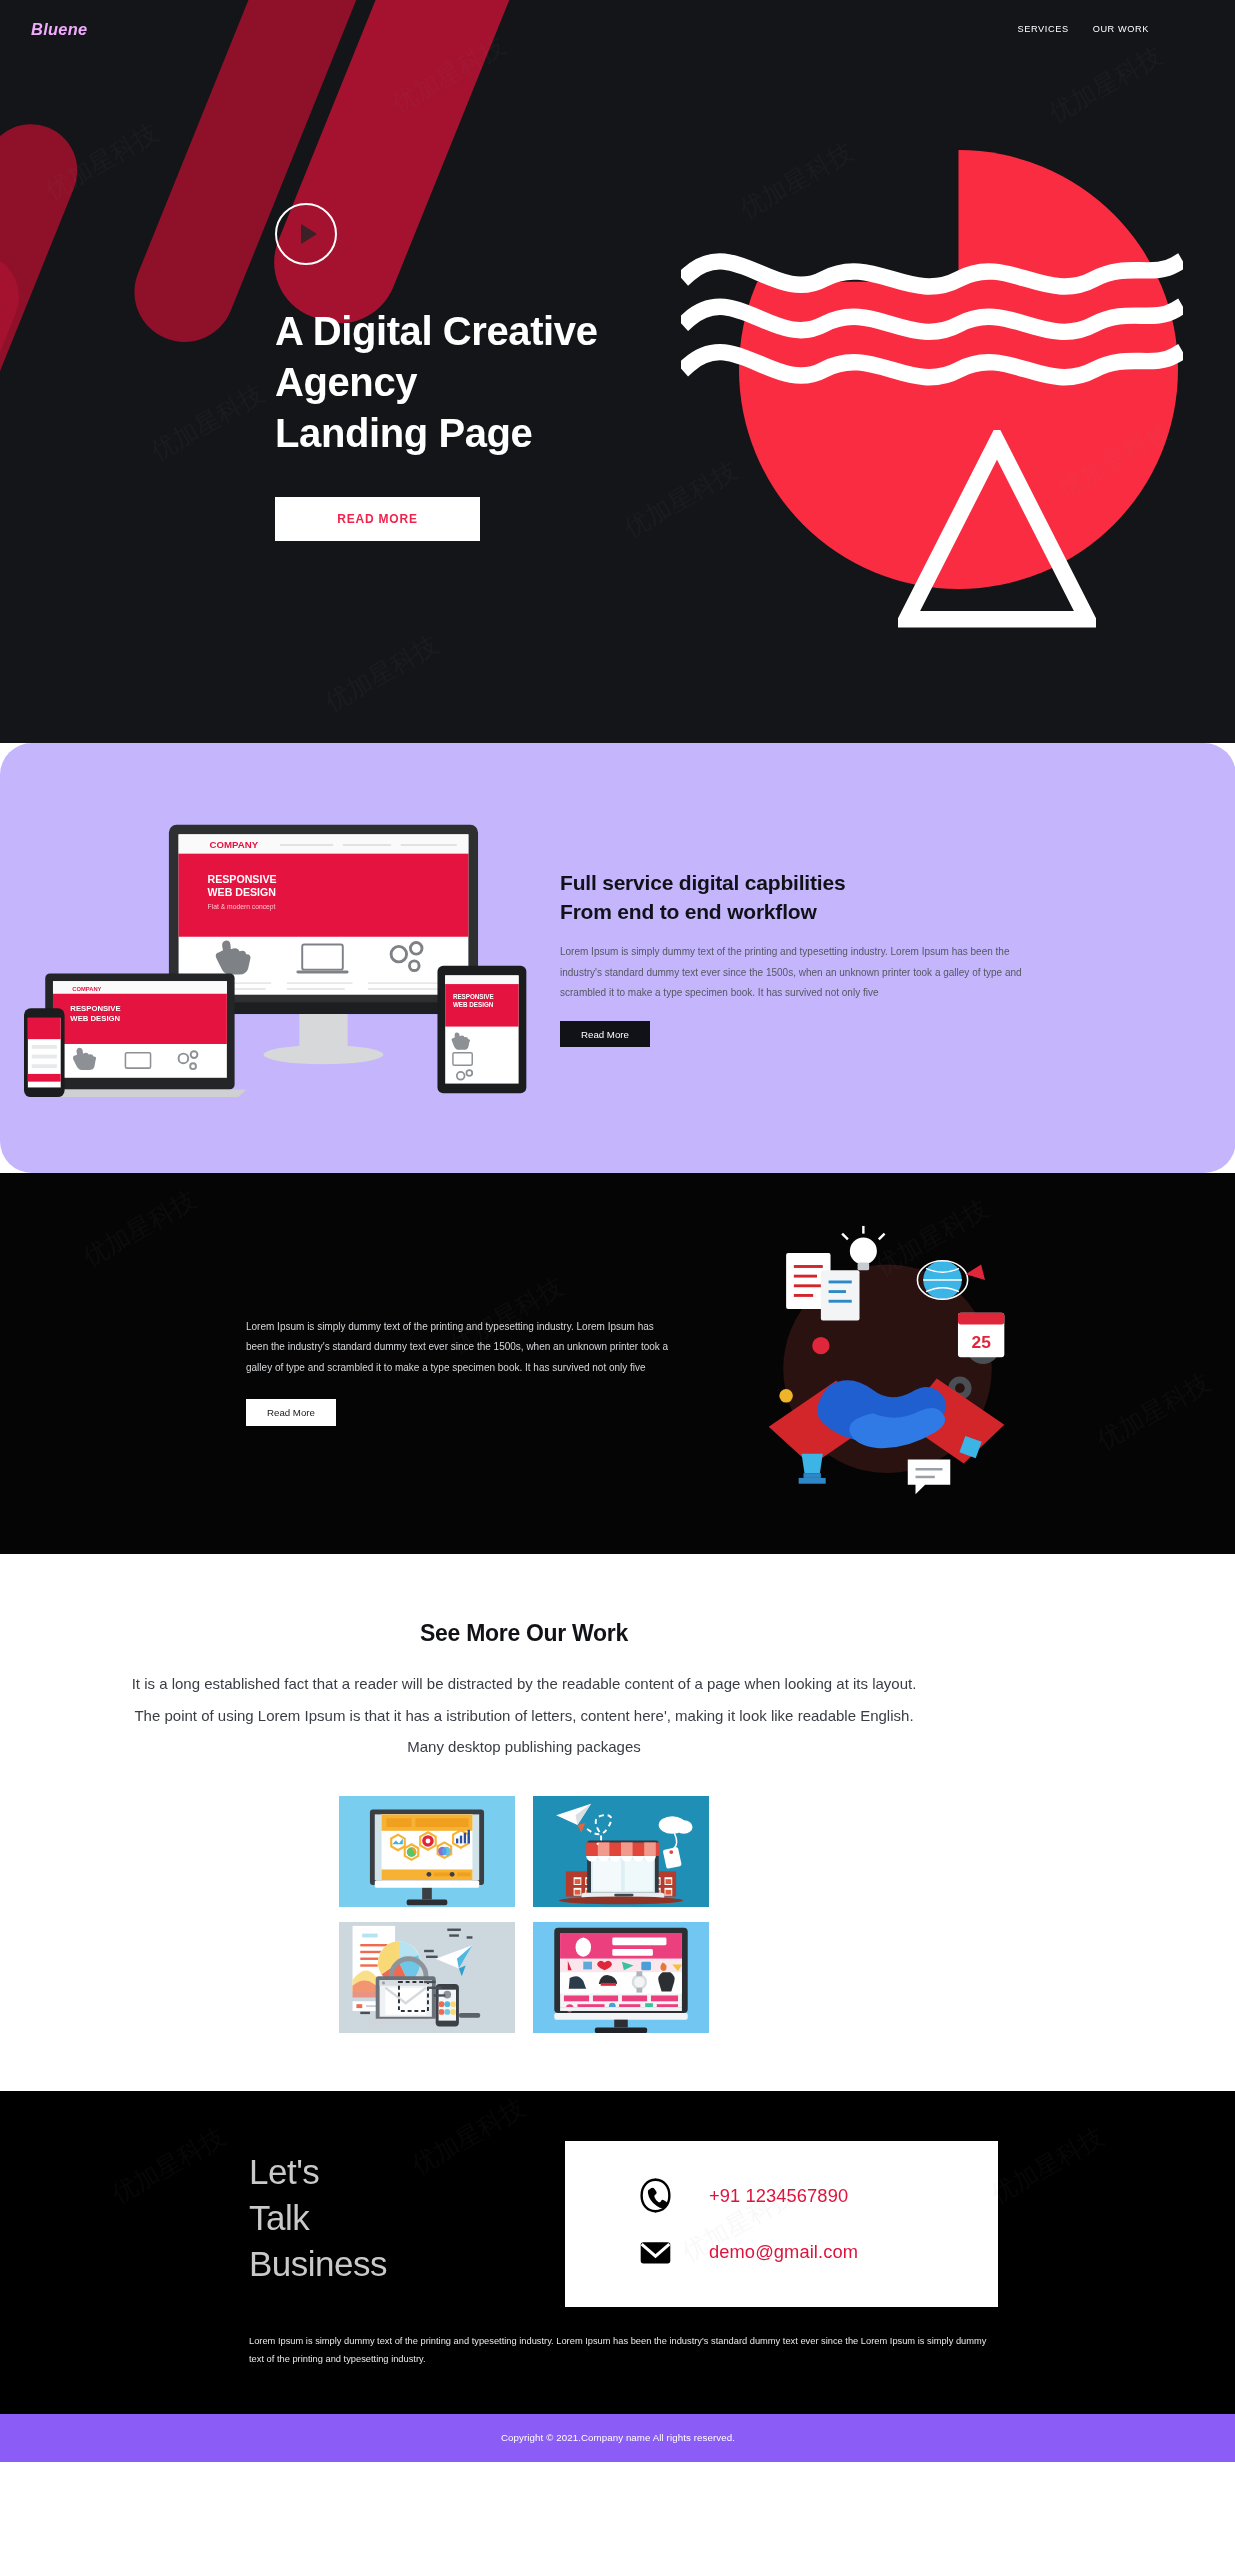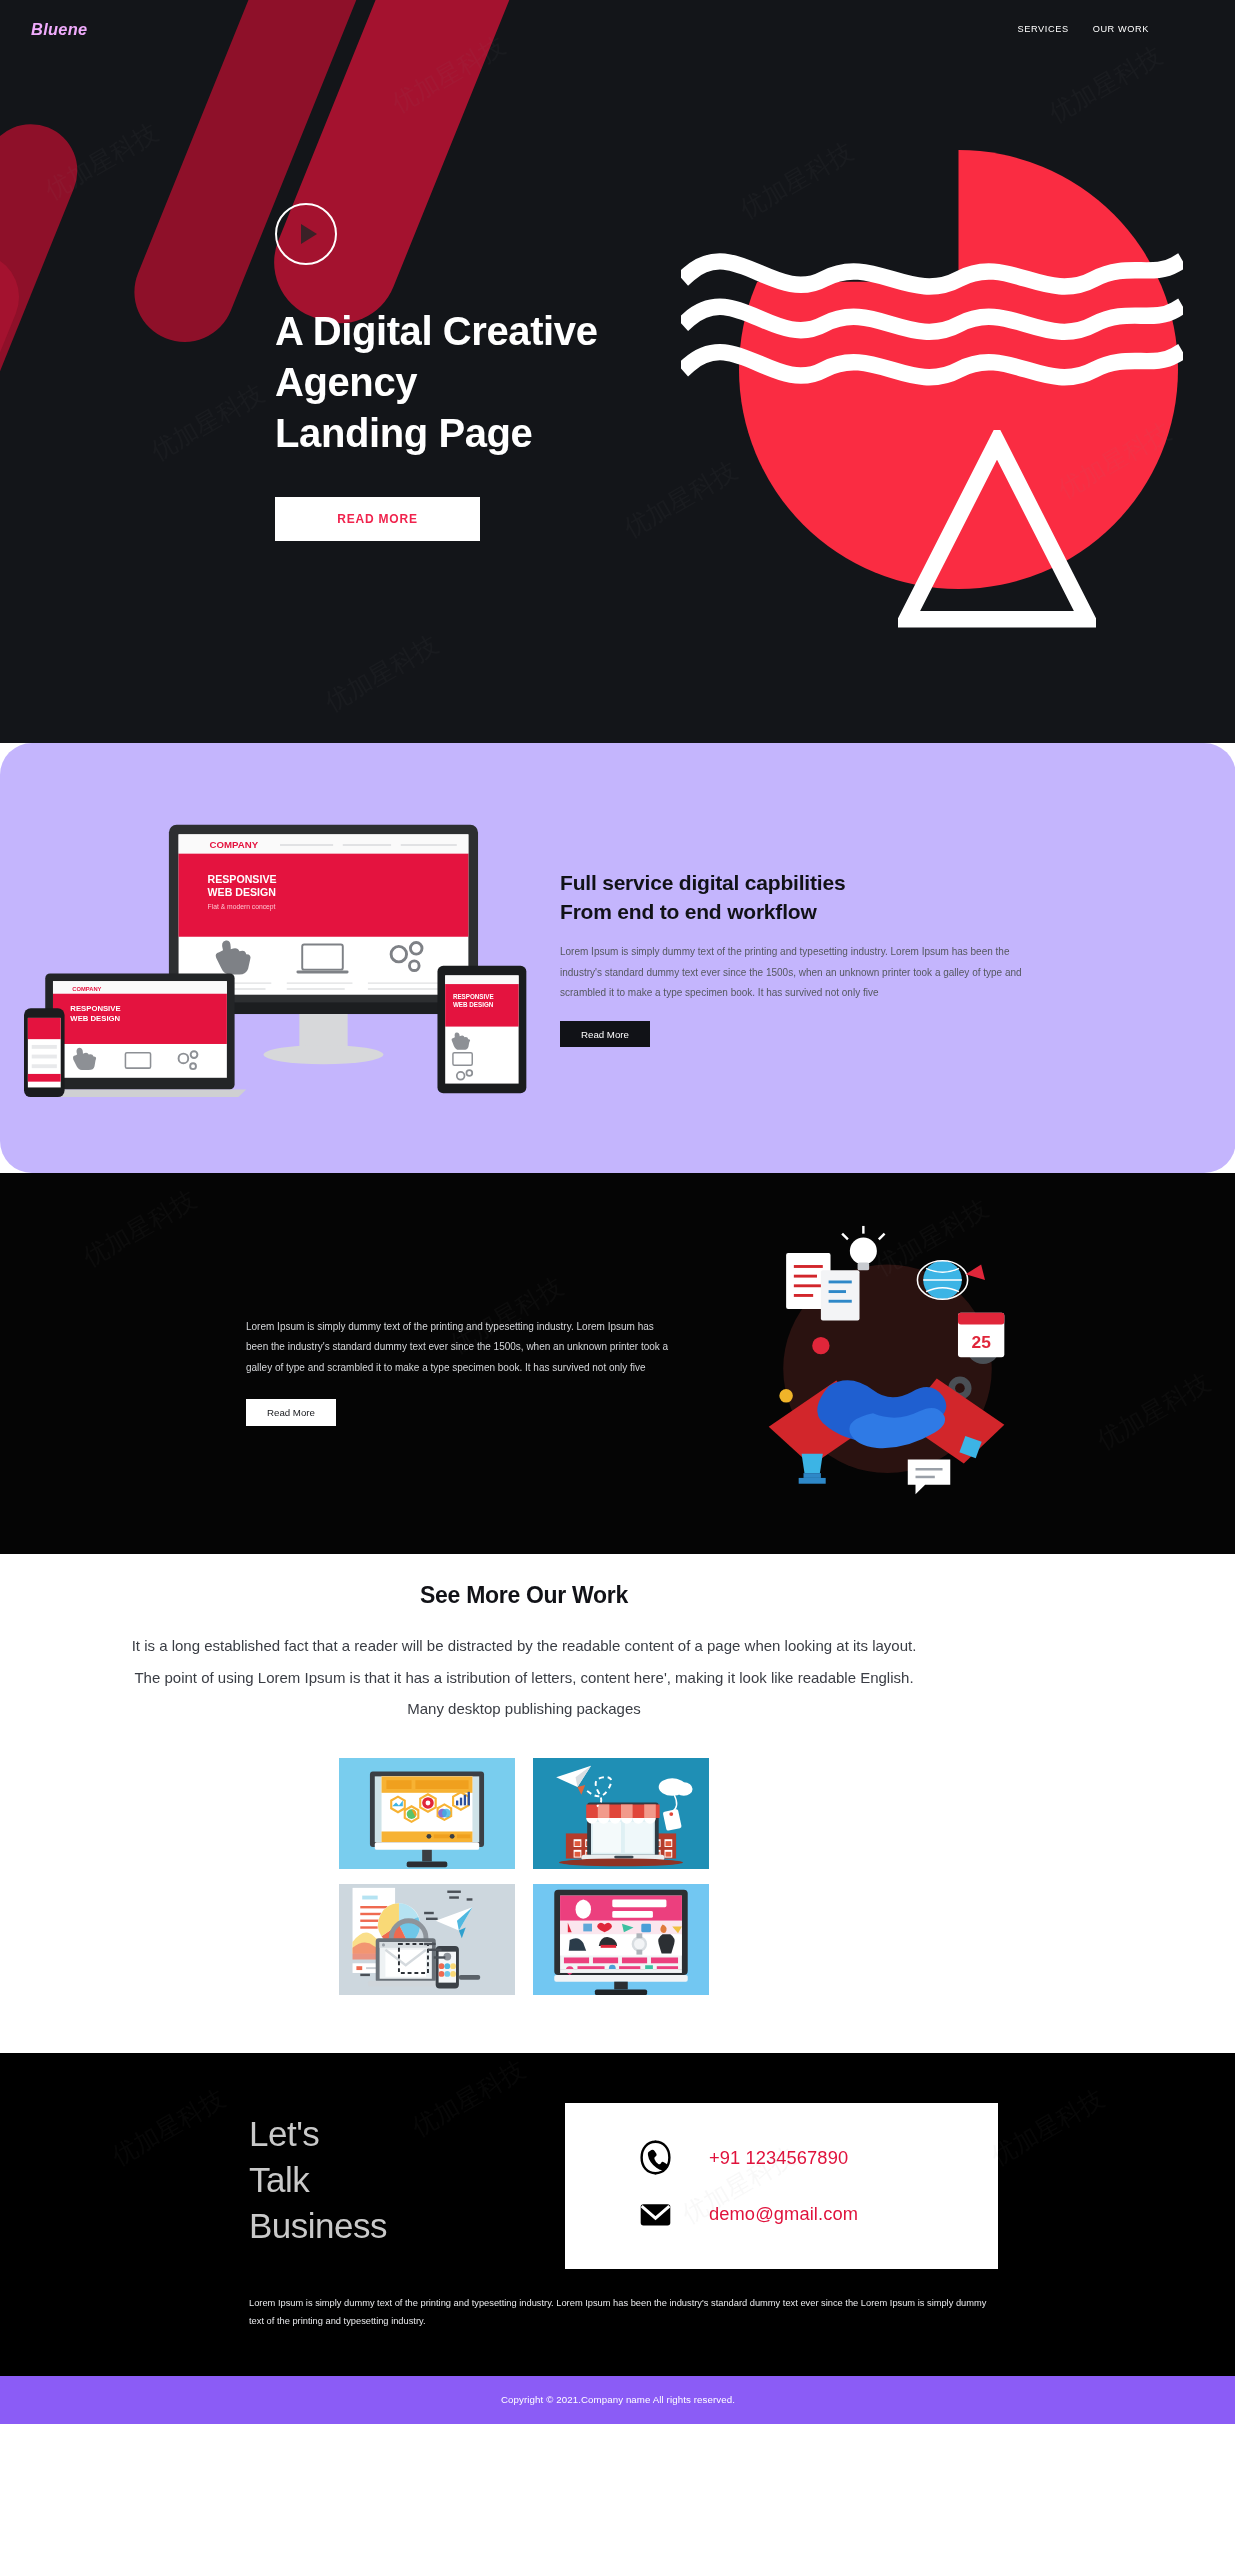"See More Our Work" .sec-work { padding: 28px 0 58px -> 66px 0 58px }
